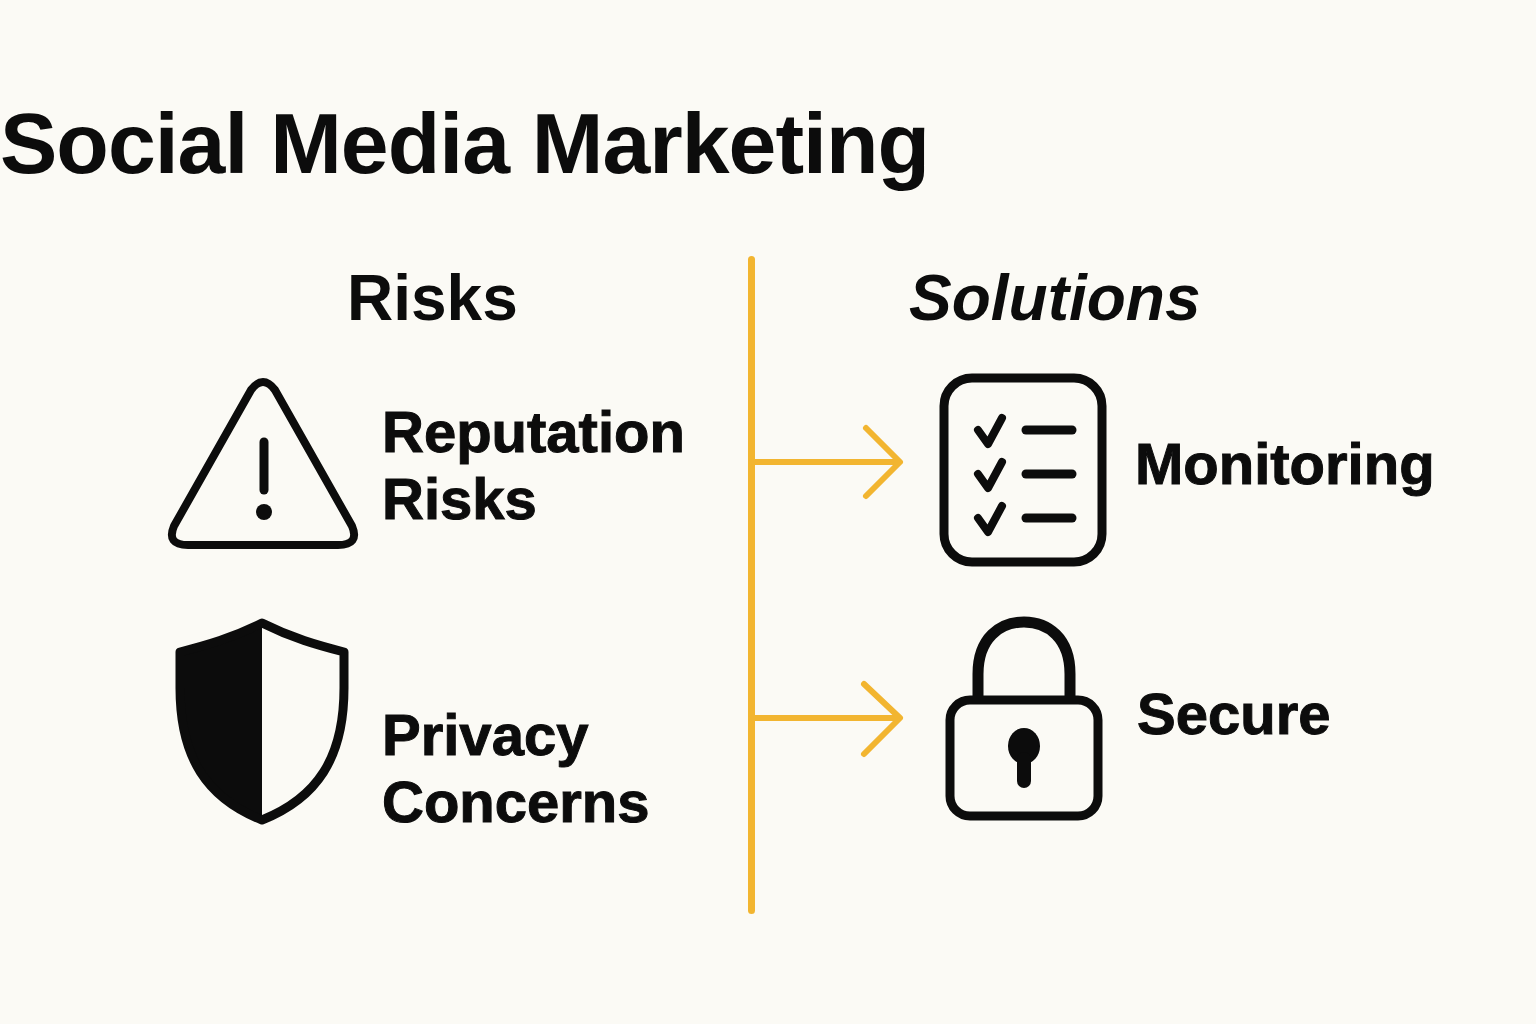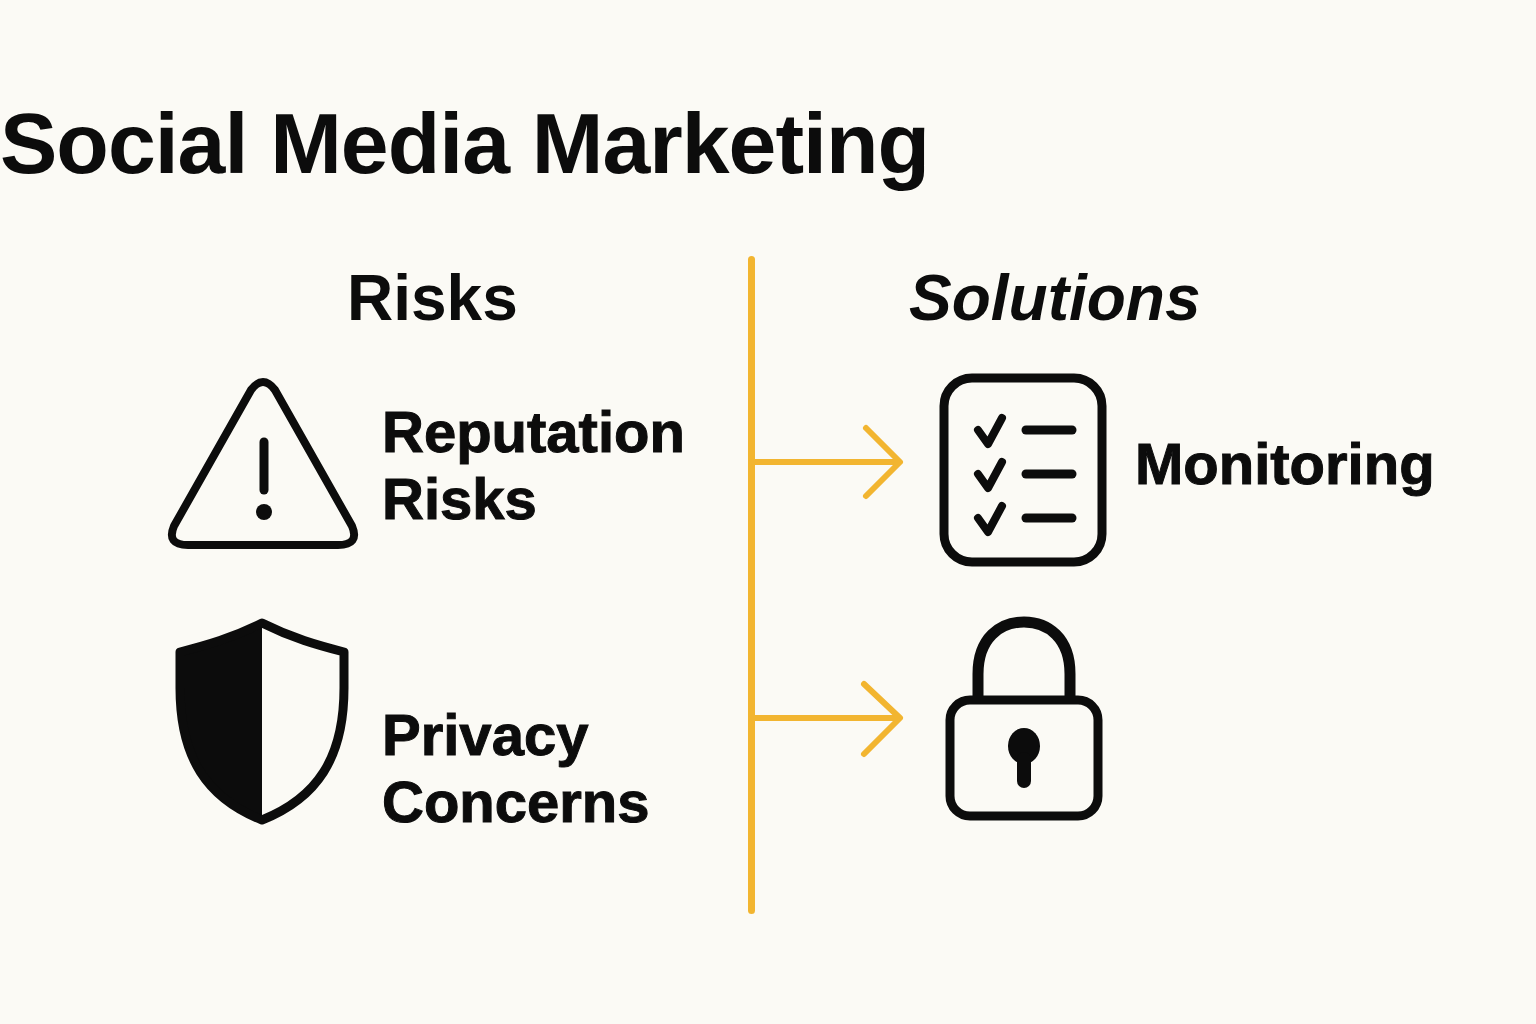"Secure" div { html: none -> <div>Secure</div> }
